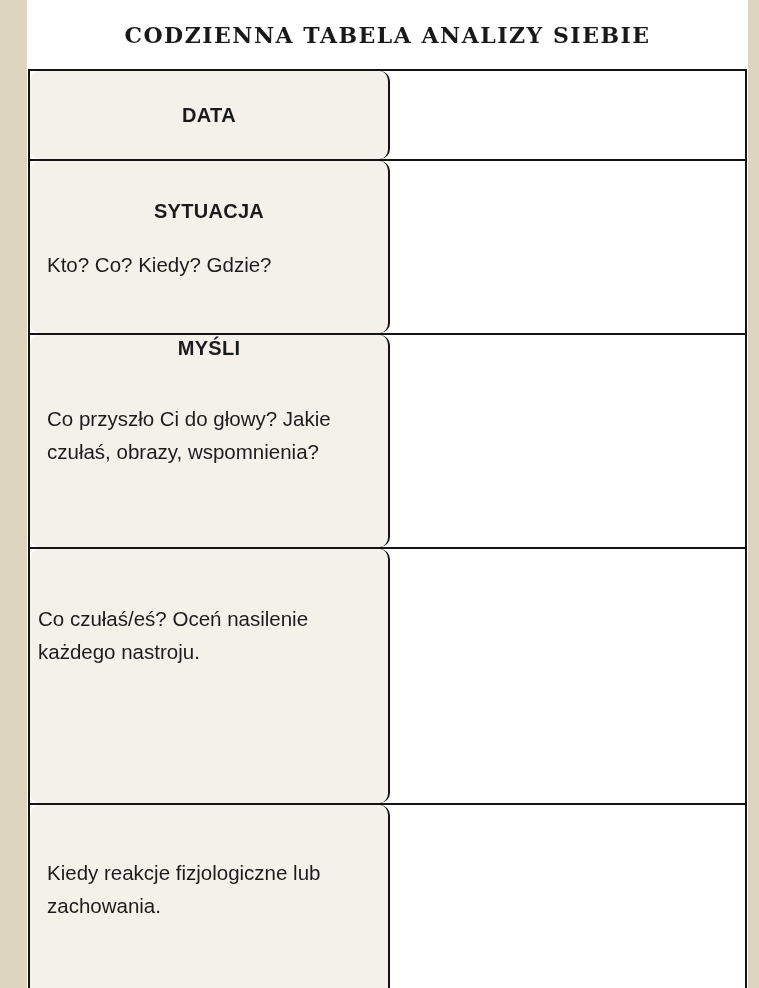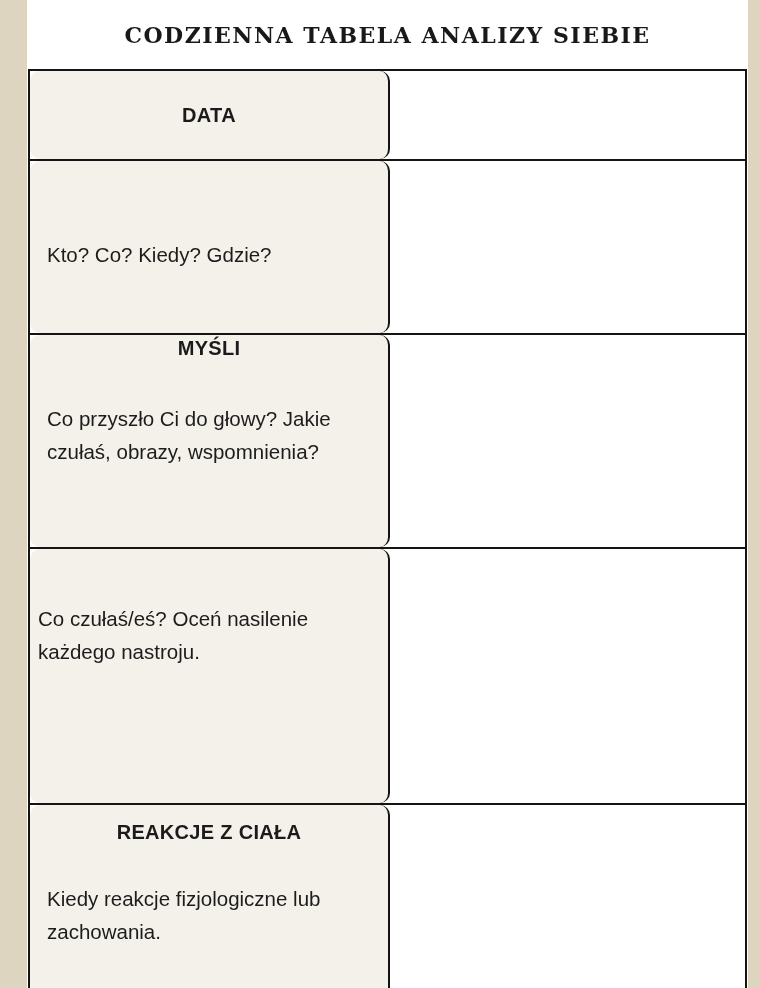"SYTUACJA" div.row-label { html: none -> <div>SYTUACJA</div> }
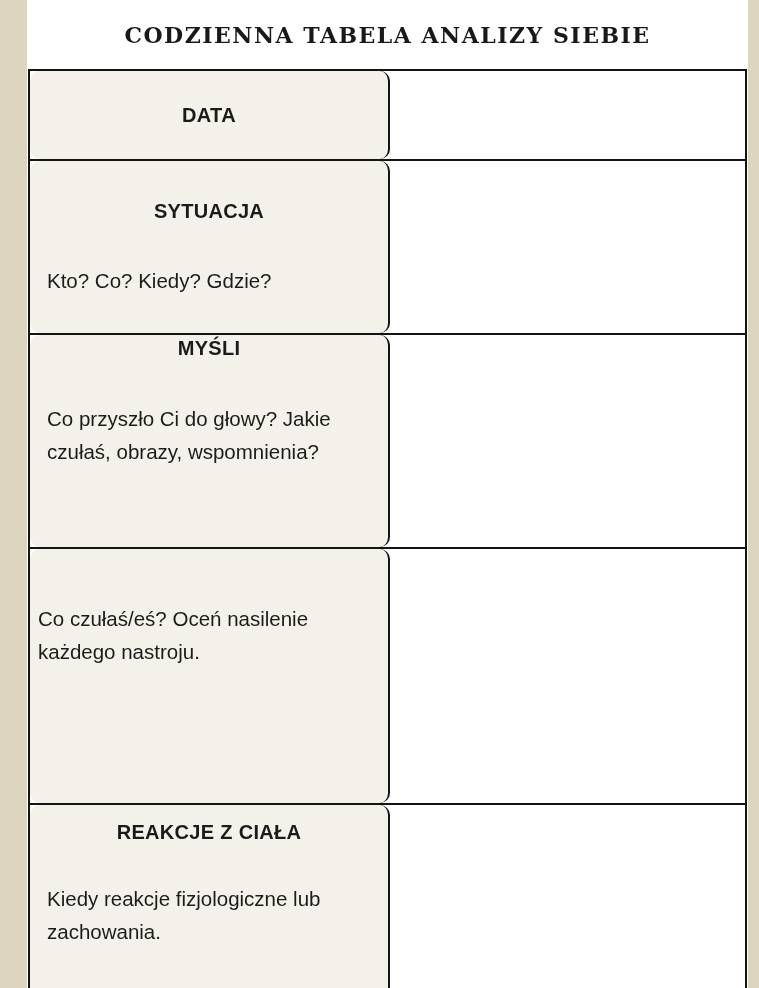"Kto? Co? Kiedy? Gdzie?" .row:nth-child(2) .row-prompt { margin-top: 40px -> 24px }
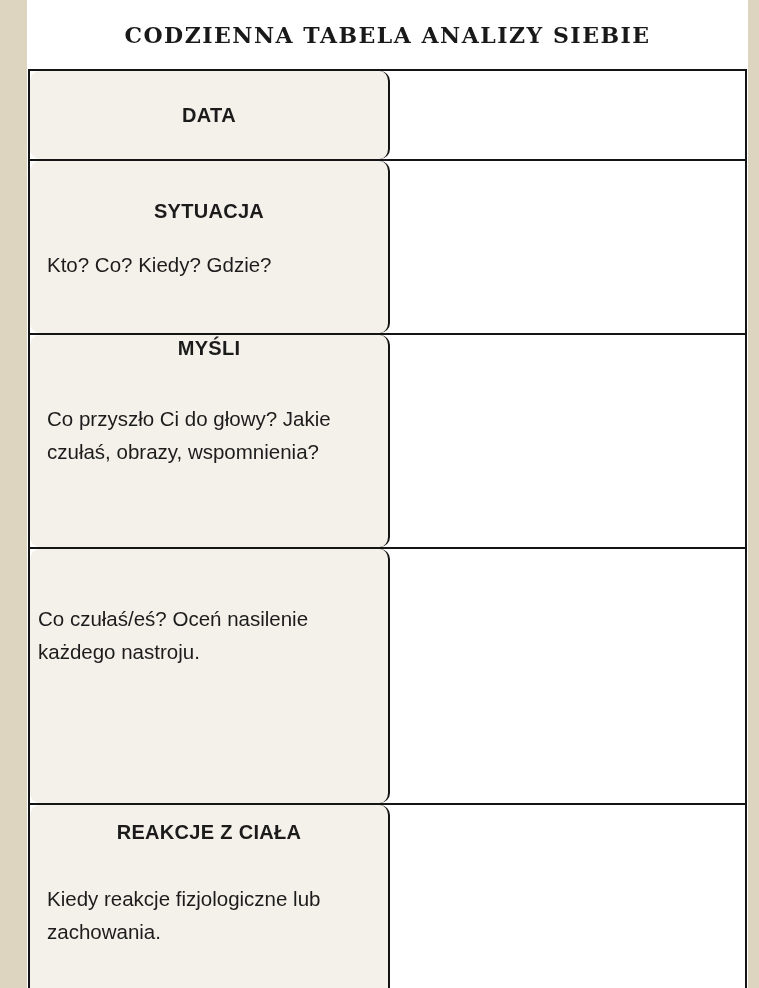"REAKCJE Z CIAŁA" div.row-label { html: <div>REAKCJE Z CIAŁA</div> -> none }
